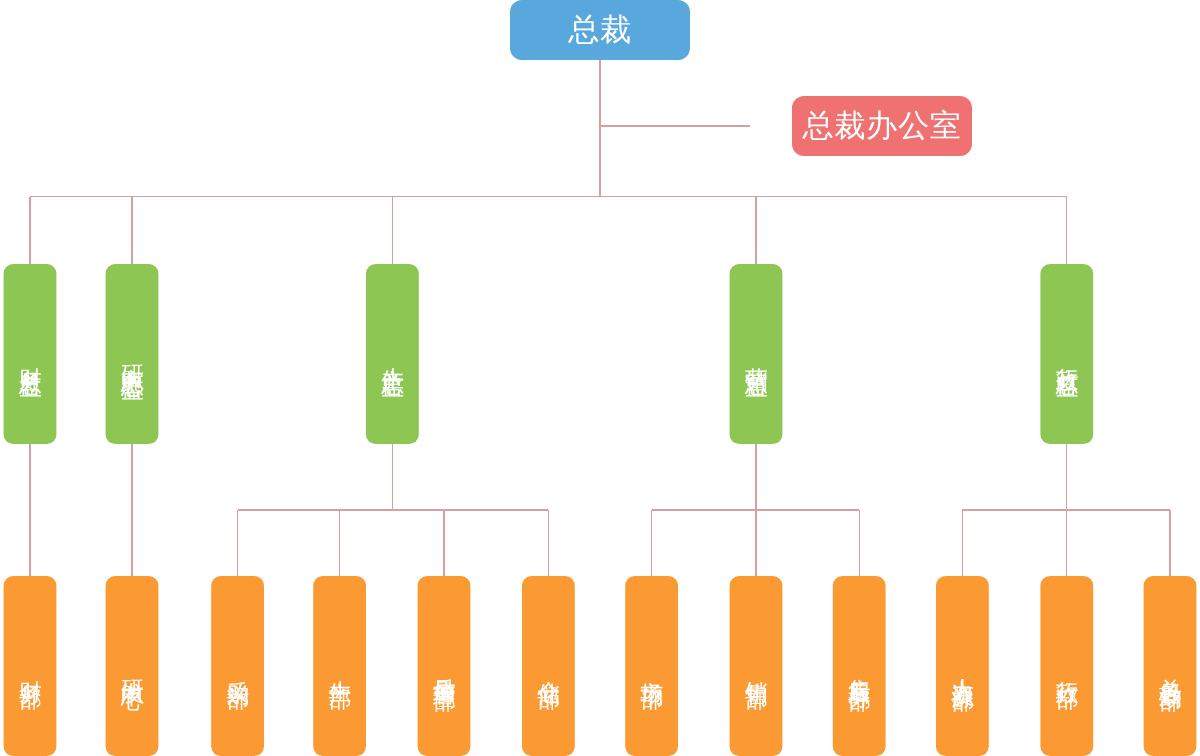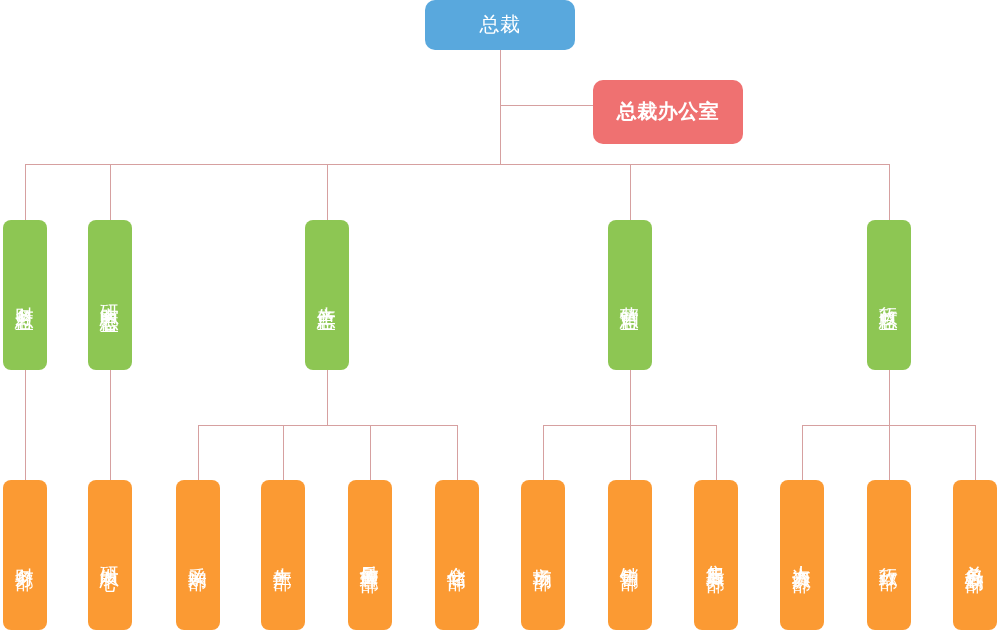"总裁" .node.horizontal .node-label { font-size: 20px -> 26px }
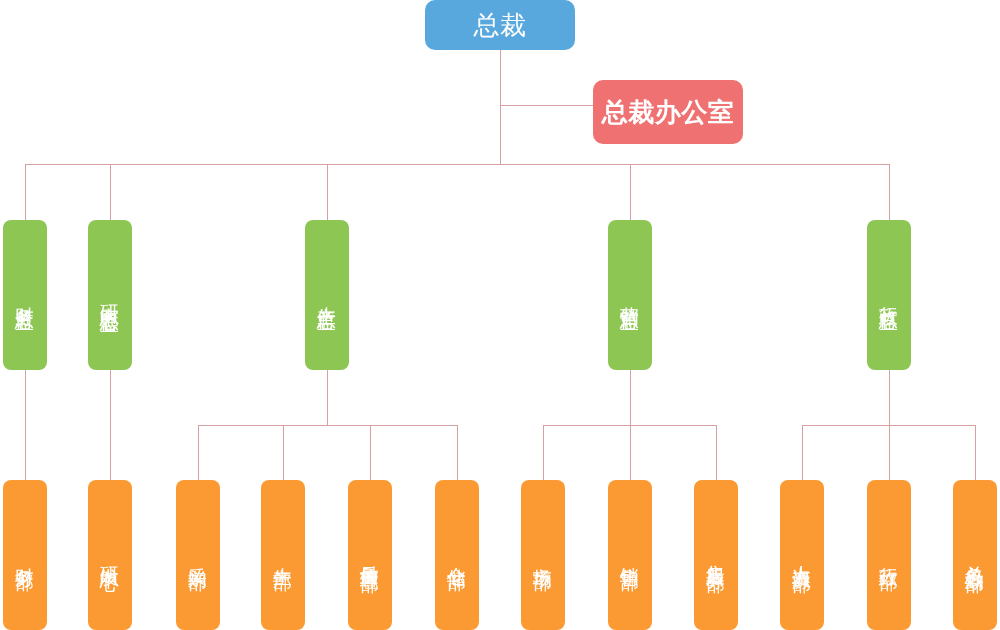"总裁办公室" div.node { font-weight: bold -> none; height: 64px -> 50px; left: 593px -> 660px }
